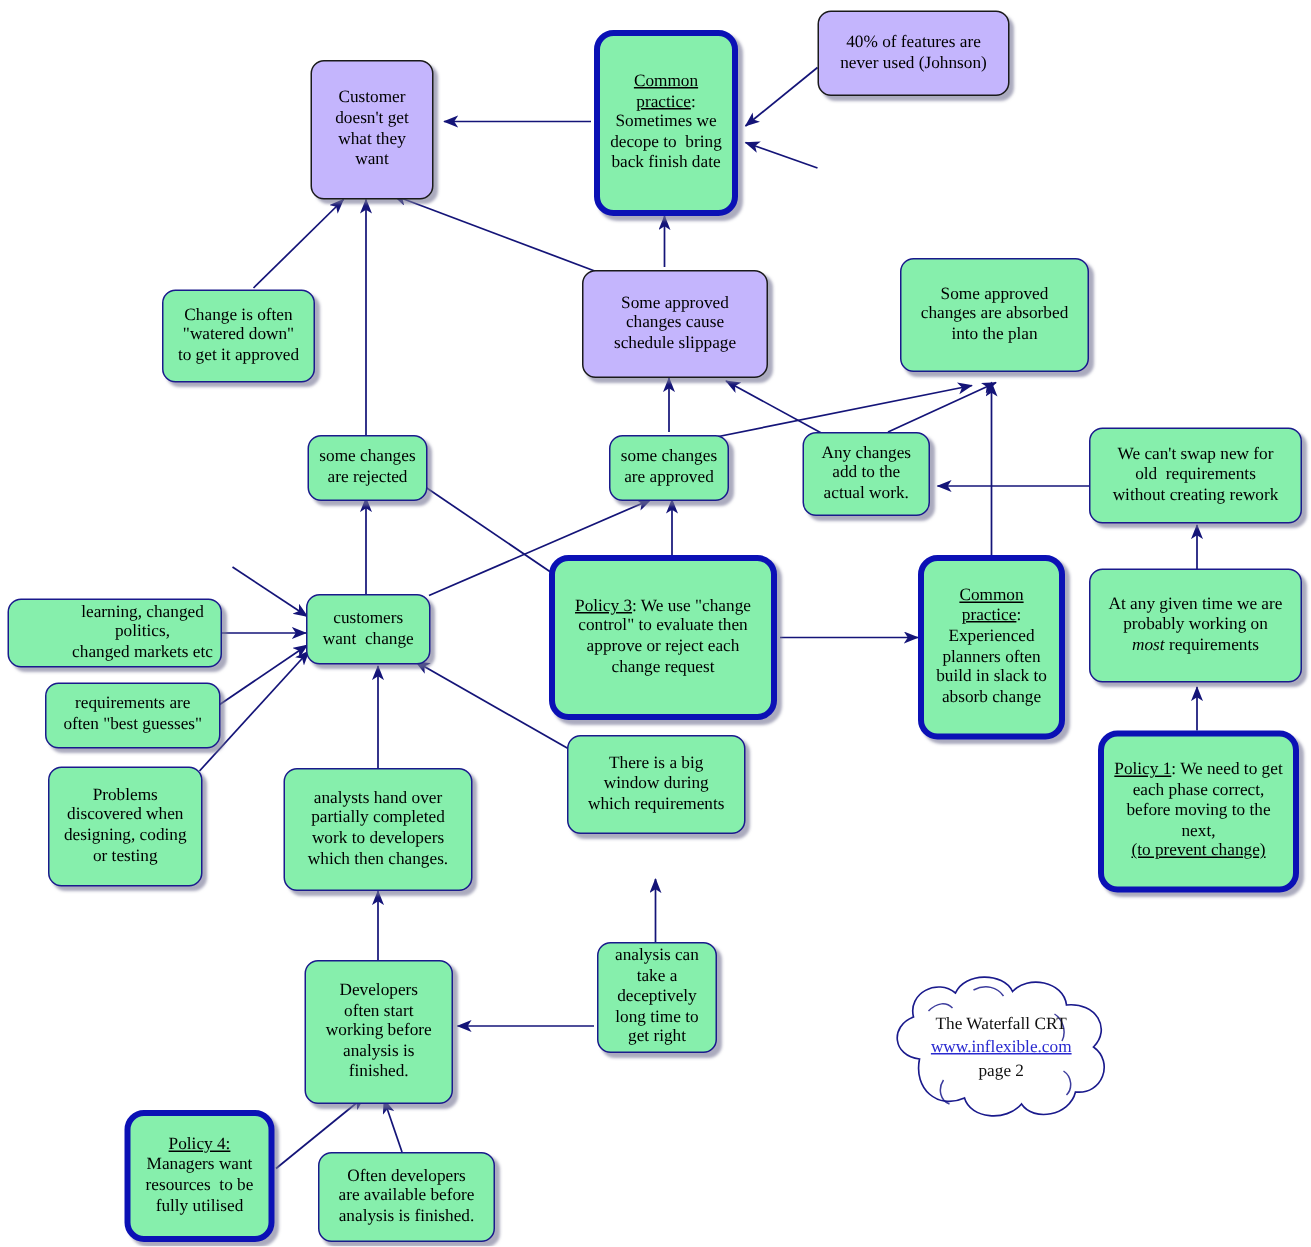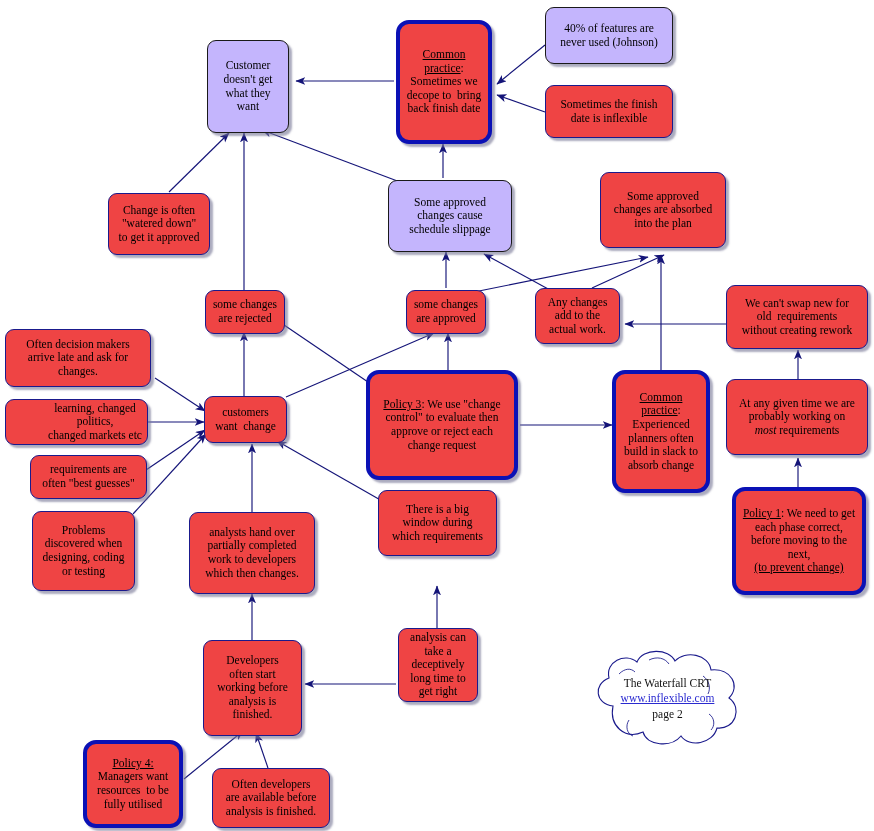"Common" .node { background: #ef4444 -> #86efac }
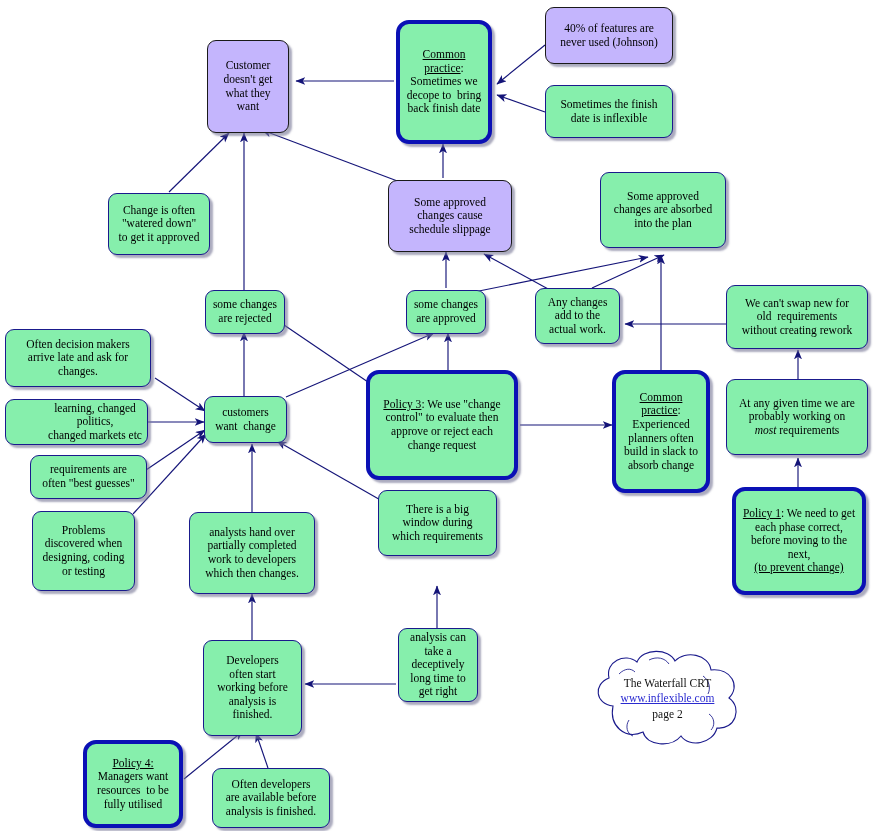"Sometimes the finish" div.node { html: <div> <span>Sometimes the finish<br>date is inflexible</span> </div> -> none }
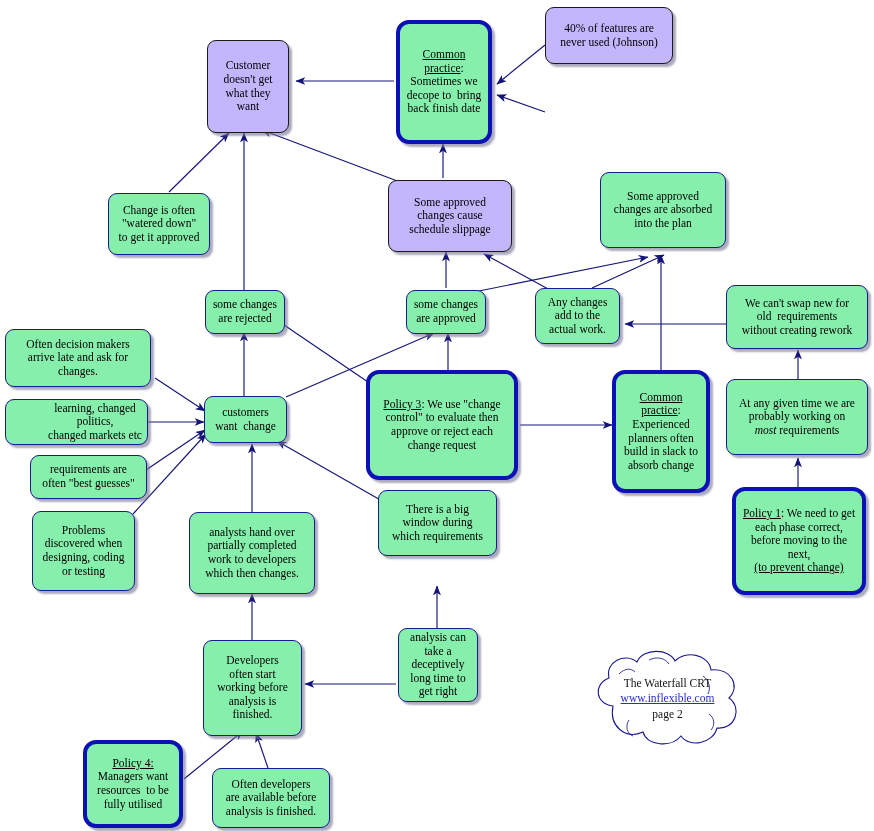"Often decision makers" div.node { html: <div> <span>Often decision makers<br>arrive late and ask for<br>changes.</span> </div> -> none }
